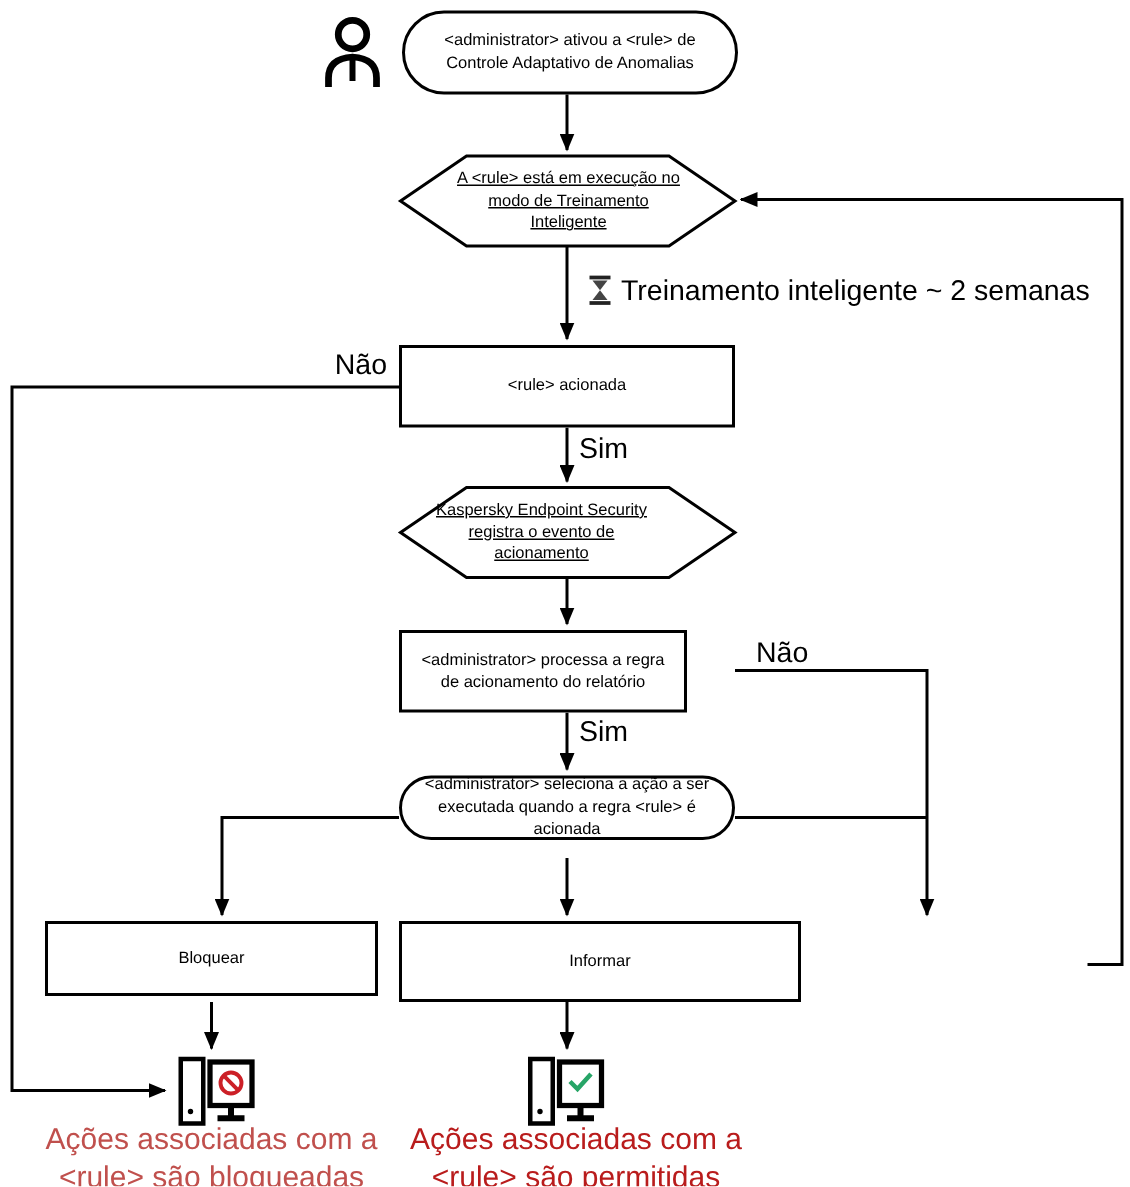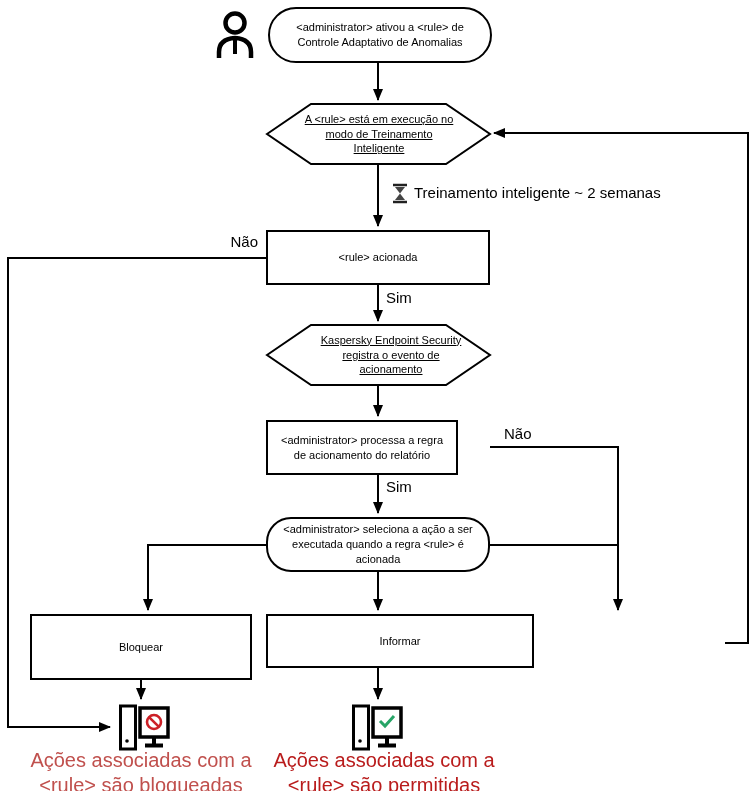"Treinamento inteligente ~ 2 semanas" .lbl { font-size: 15px -> 19px }
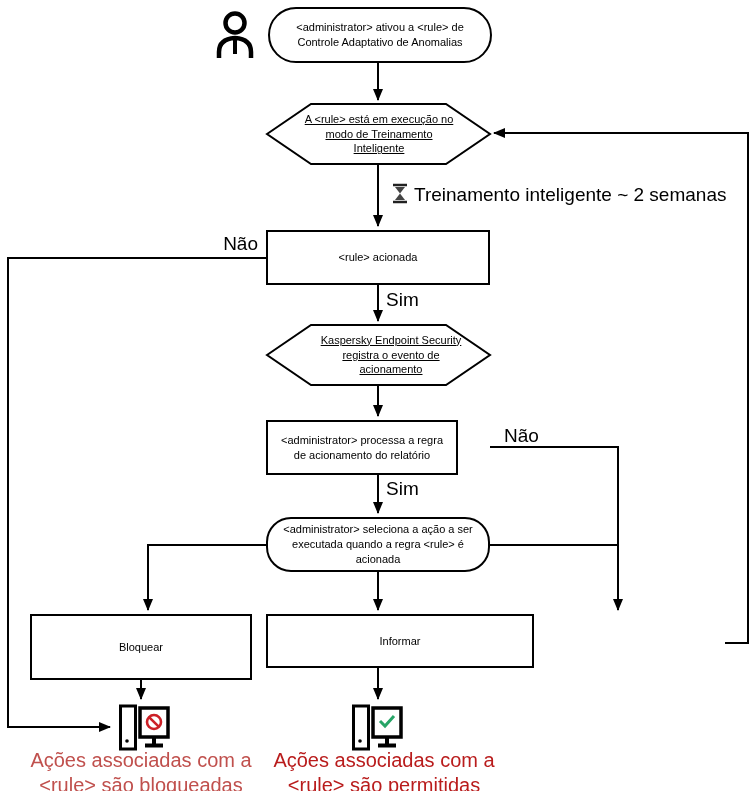"Kaspersky Endpoint Security registra o" div.node { left: 302px -> 272px }
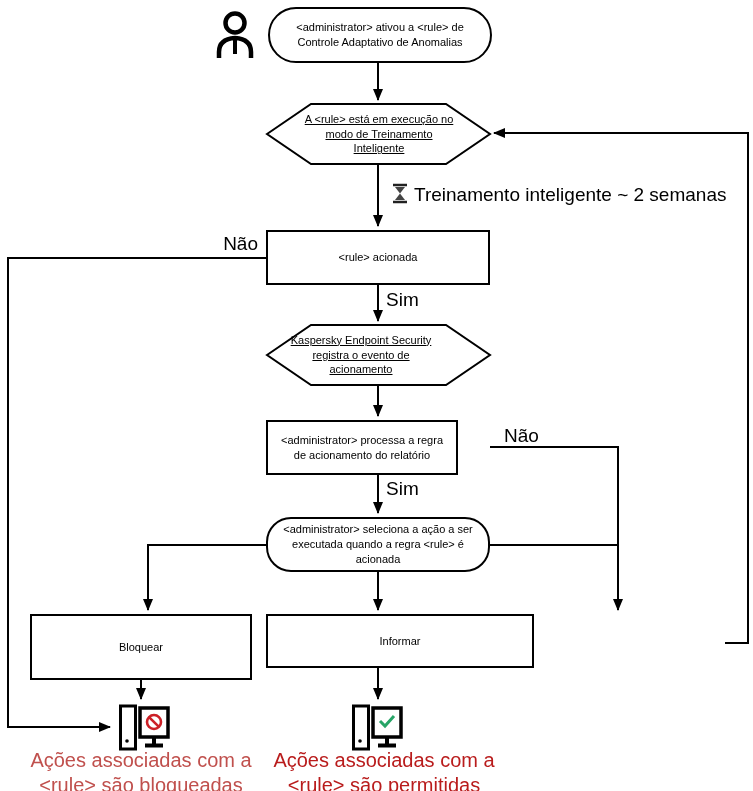"<administrator> seleciona a ação a" div.node { height: 55px -> 43px }
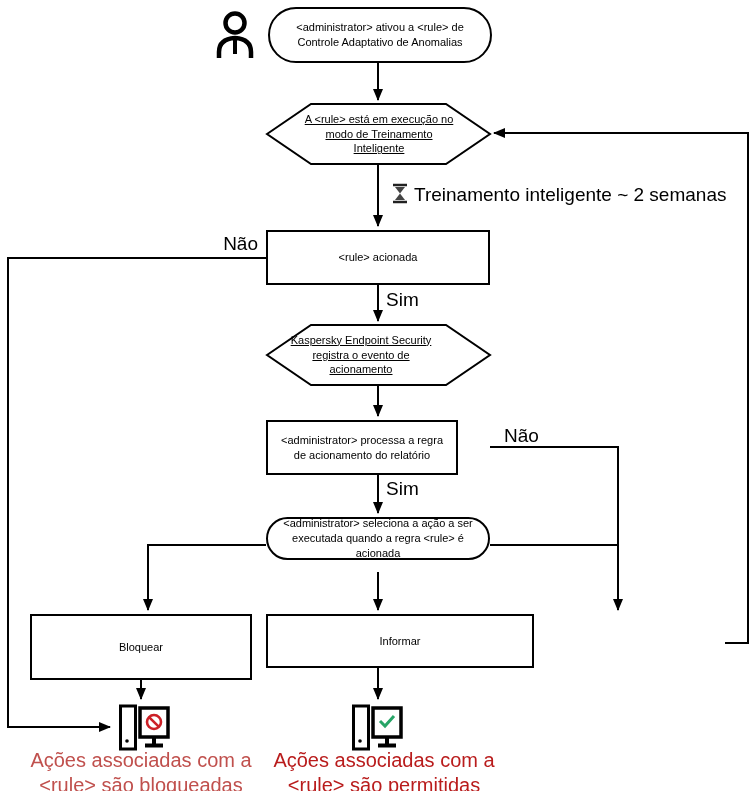"Bloquear" div.node { height: 66px -> 50px }
